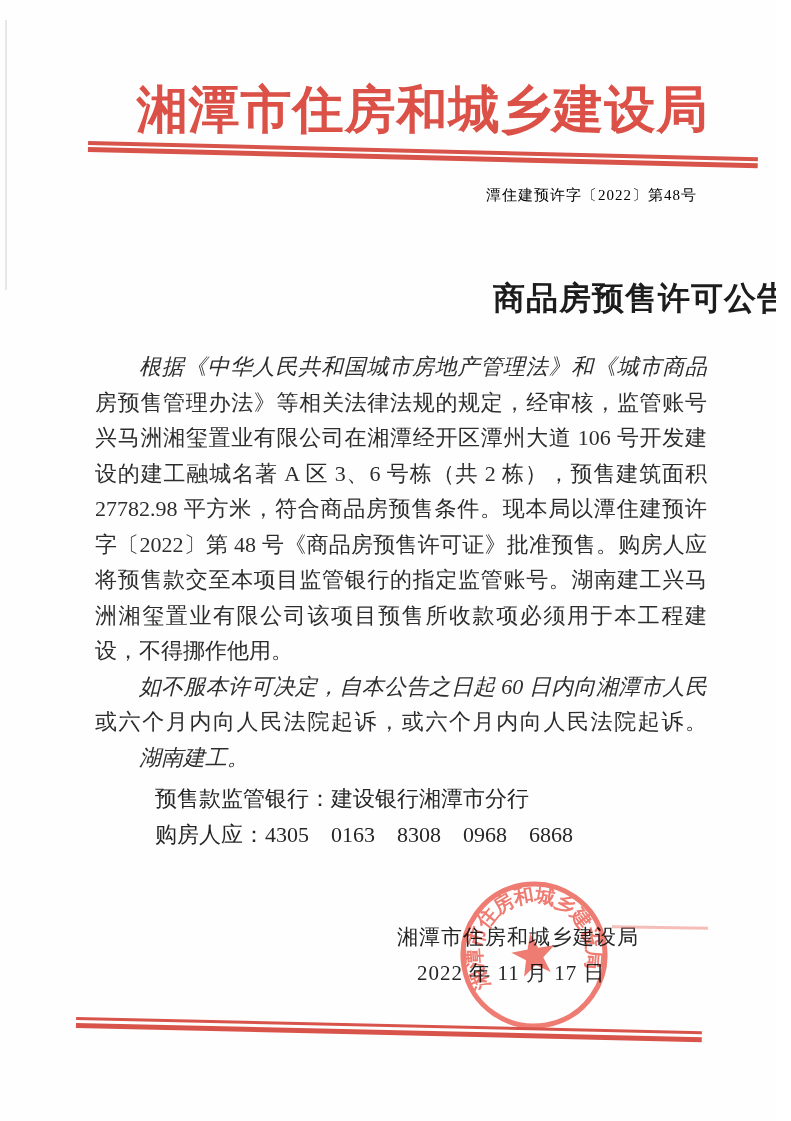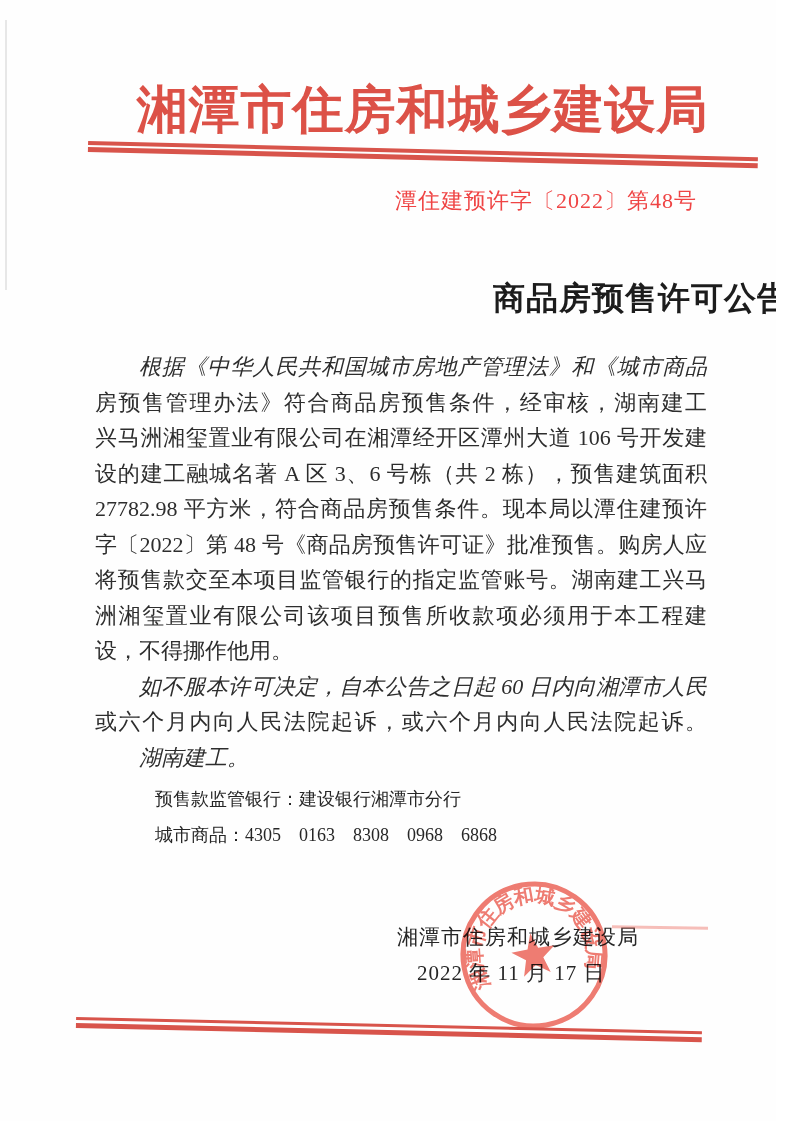"潭住建预许字〔2022〕第48号" .doc-number { color: #ef4444 -> #000000; font-size: 22px -> 15px }
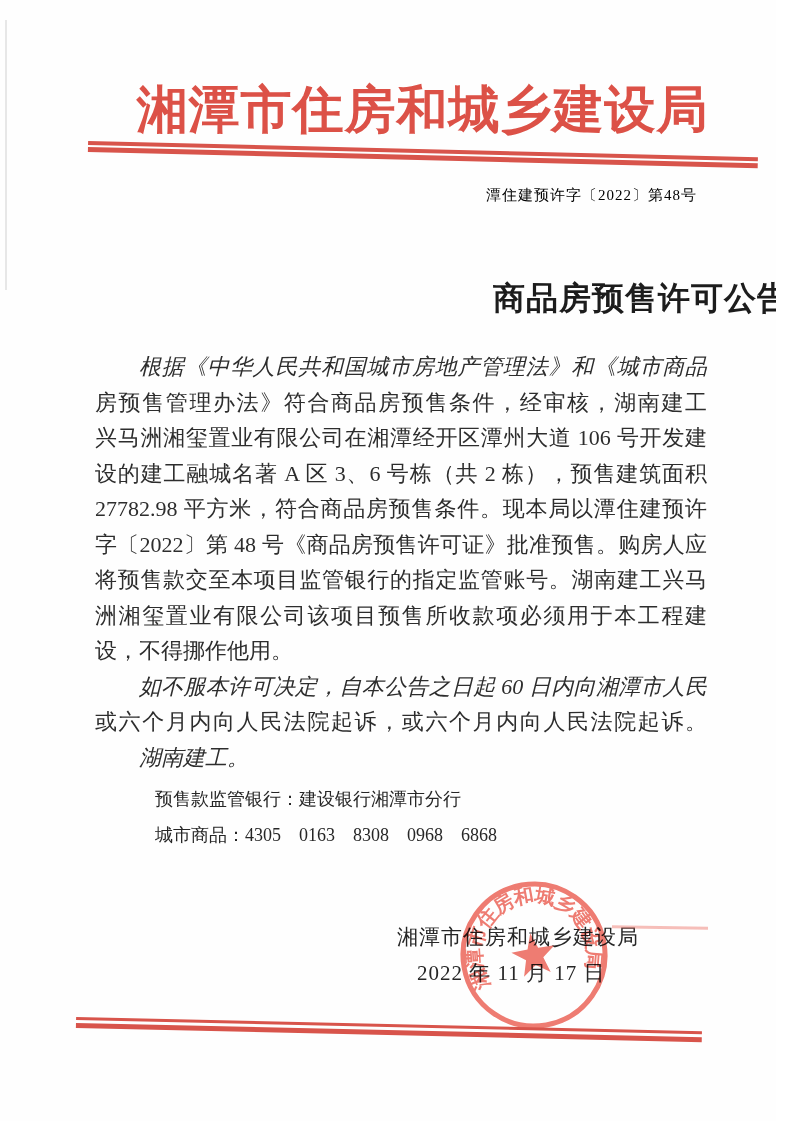"房预售管理办法》符合商品房预售条件，经审核，湖南建工" div.body-line { text: 符合商品房预售条件，经审核，湖南建工 -> 等相关法律法规的规定，经审核，监管账号 }
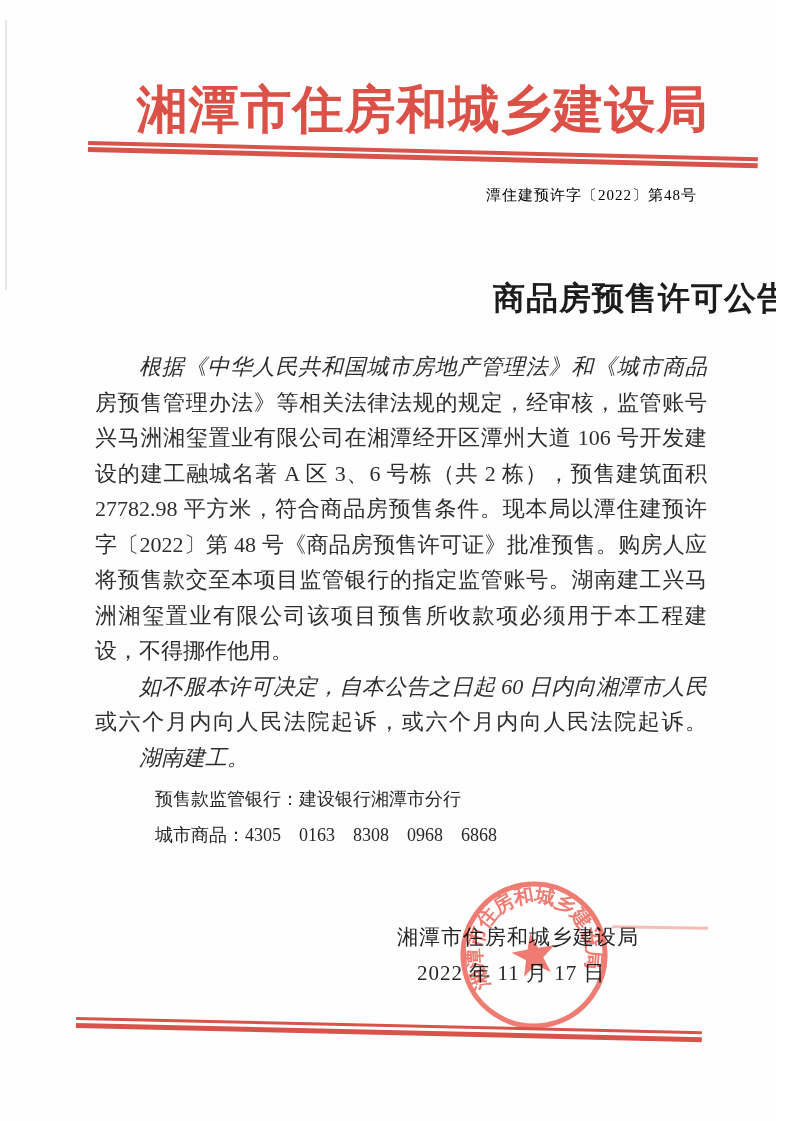"预售款监管银行：建设银行湘潭市分行" .bank-block { font-size: 18px -> 22px }
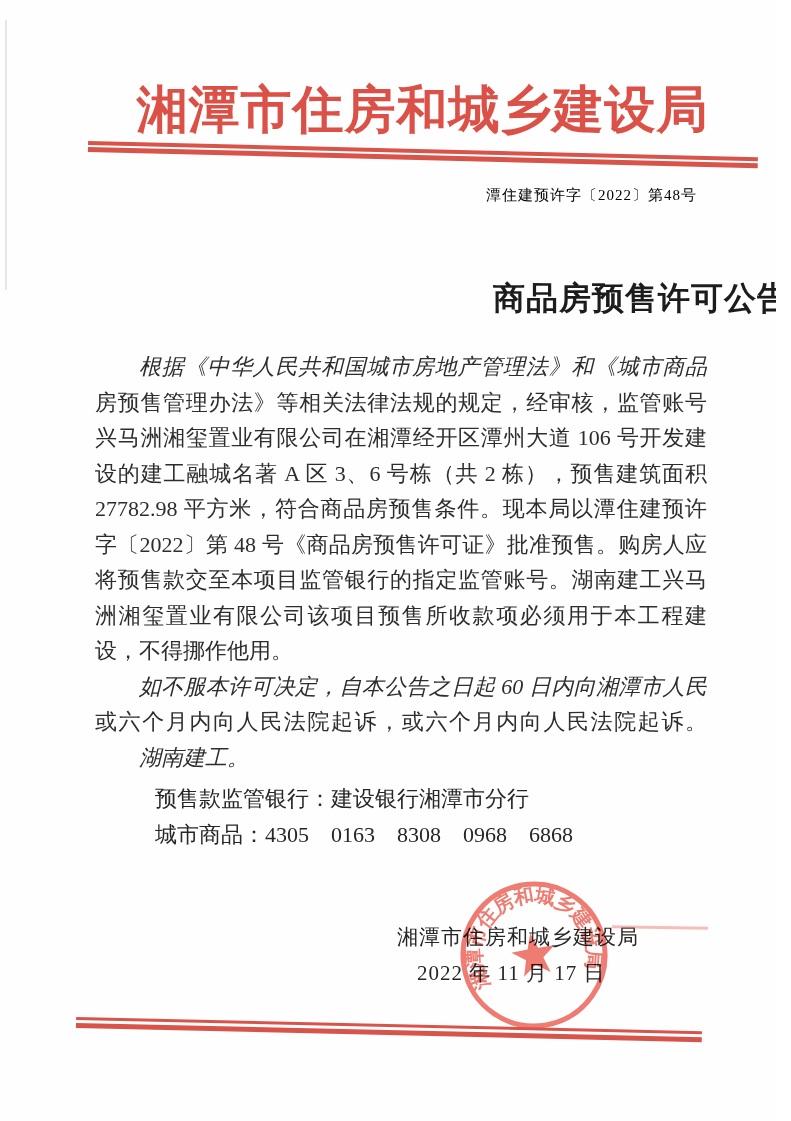"城市商品：" span { text: 城市商品 -> 购房人应 }
